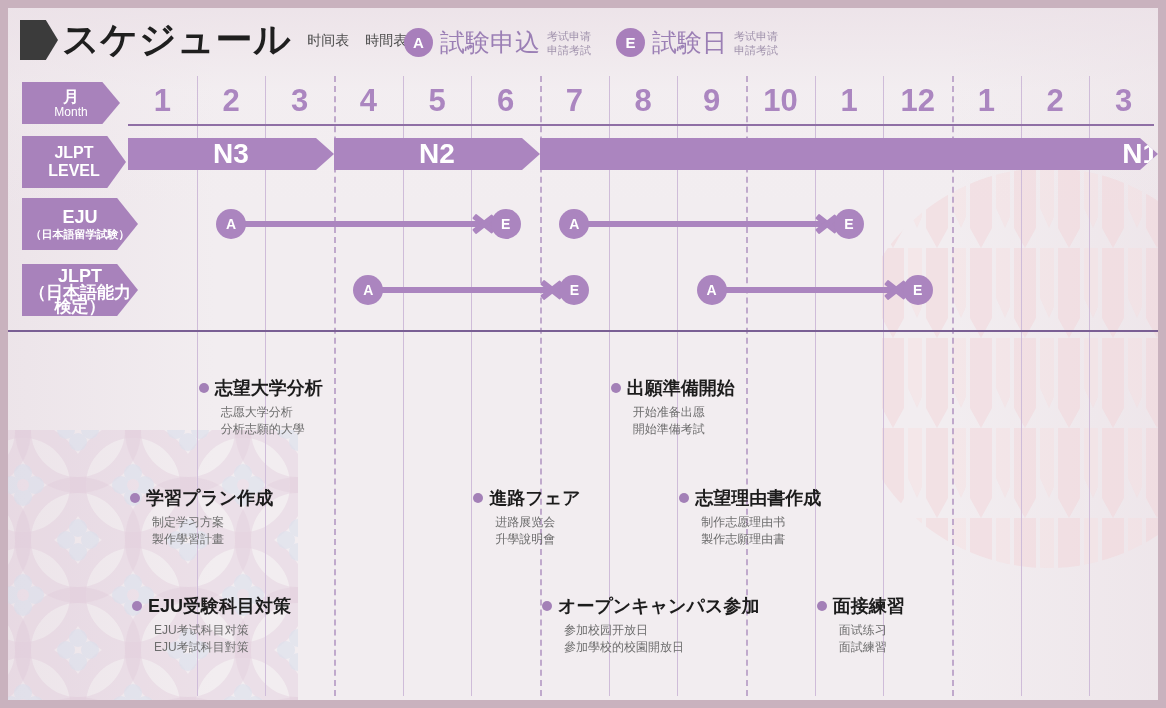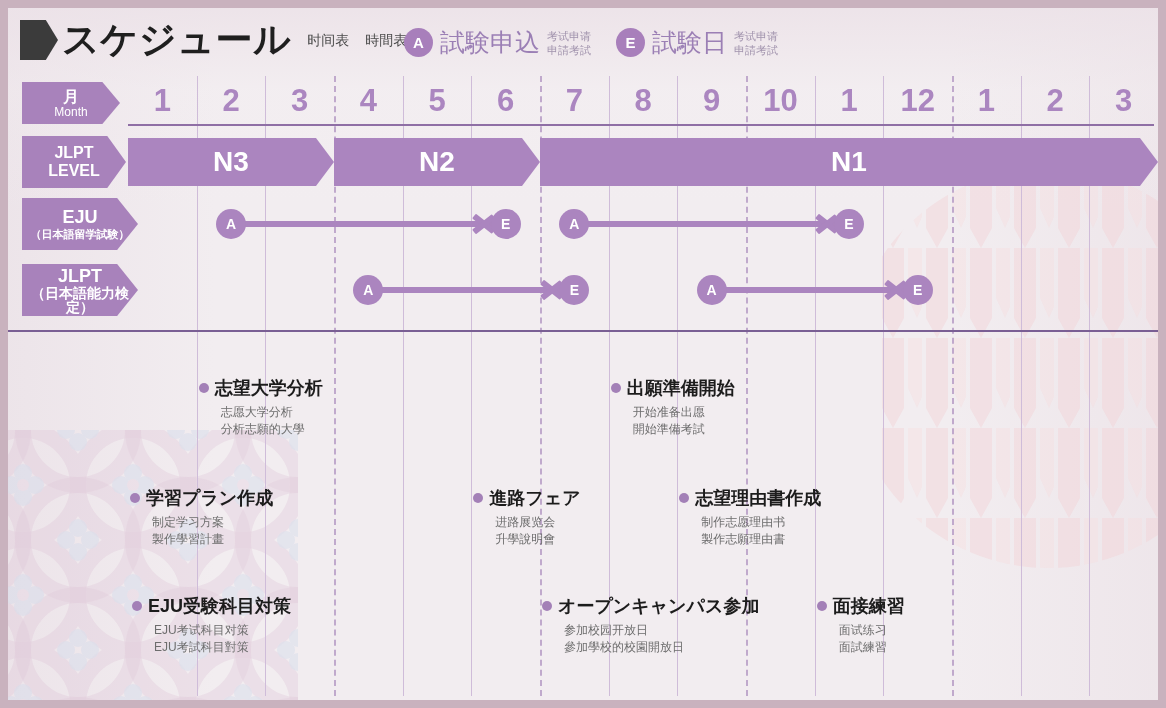"N3" .levelbar { height: 48px -> 32px }
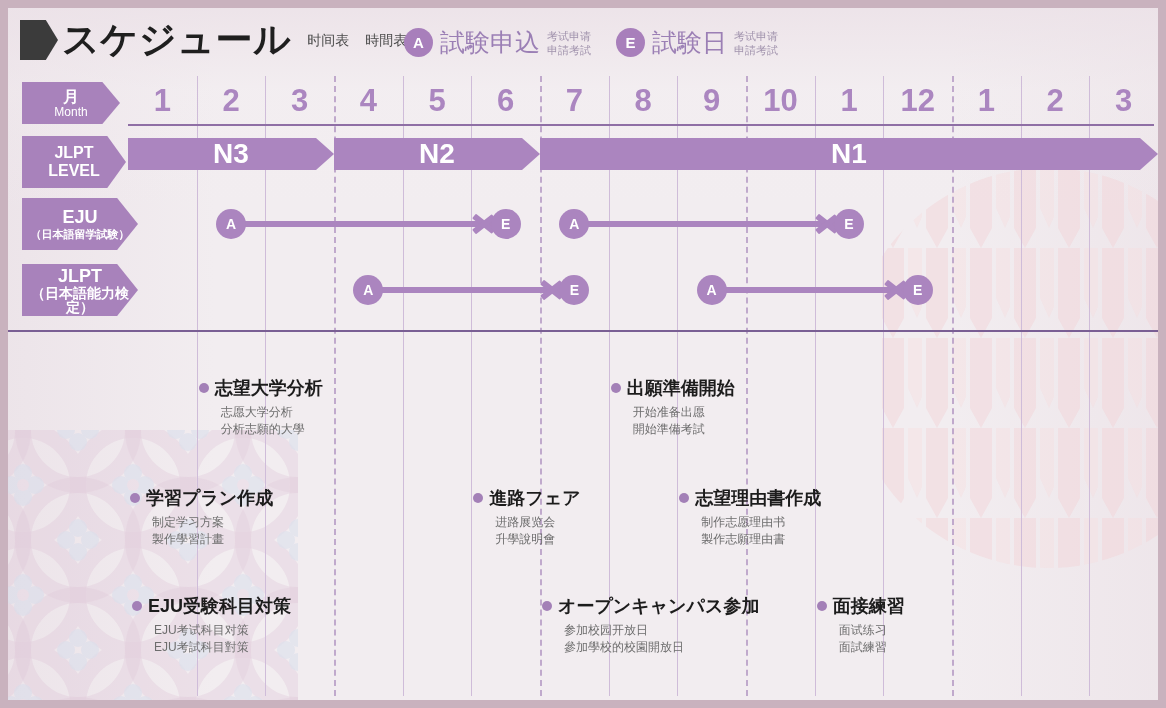"N1" div.levelbar { justify-content: none -> flex-end }
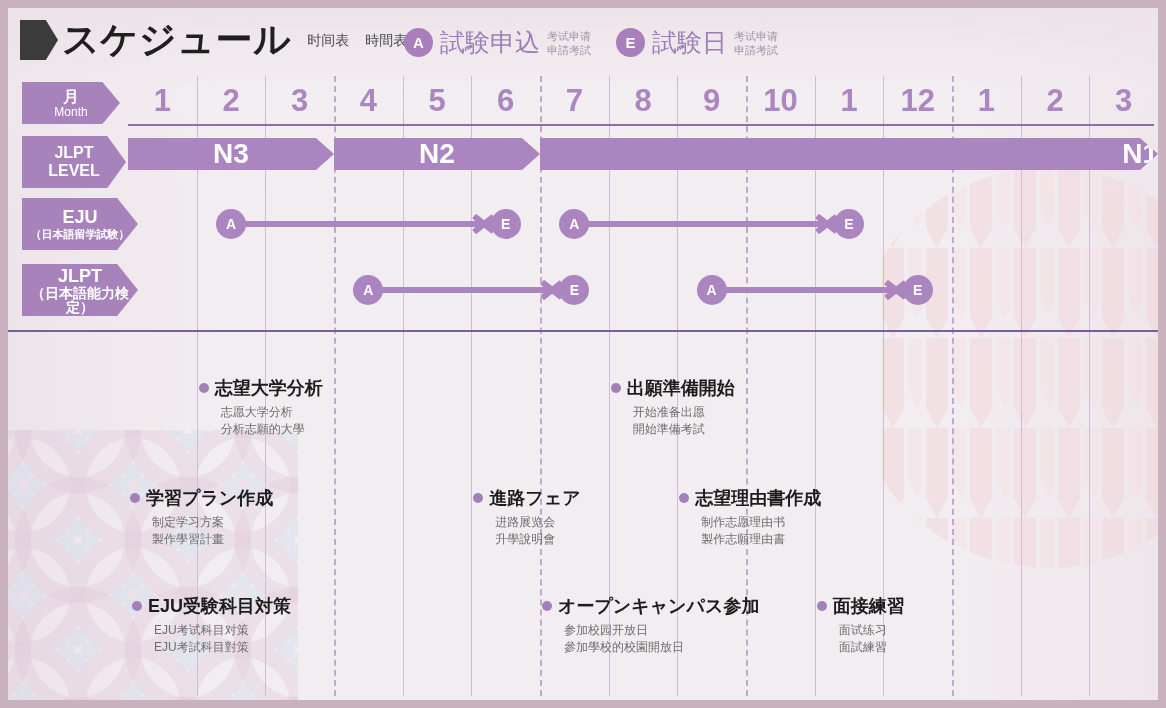"（日本語能力検定）" #lab-jlpt .l2 { font-size: 14px -> 17px }
